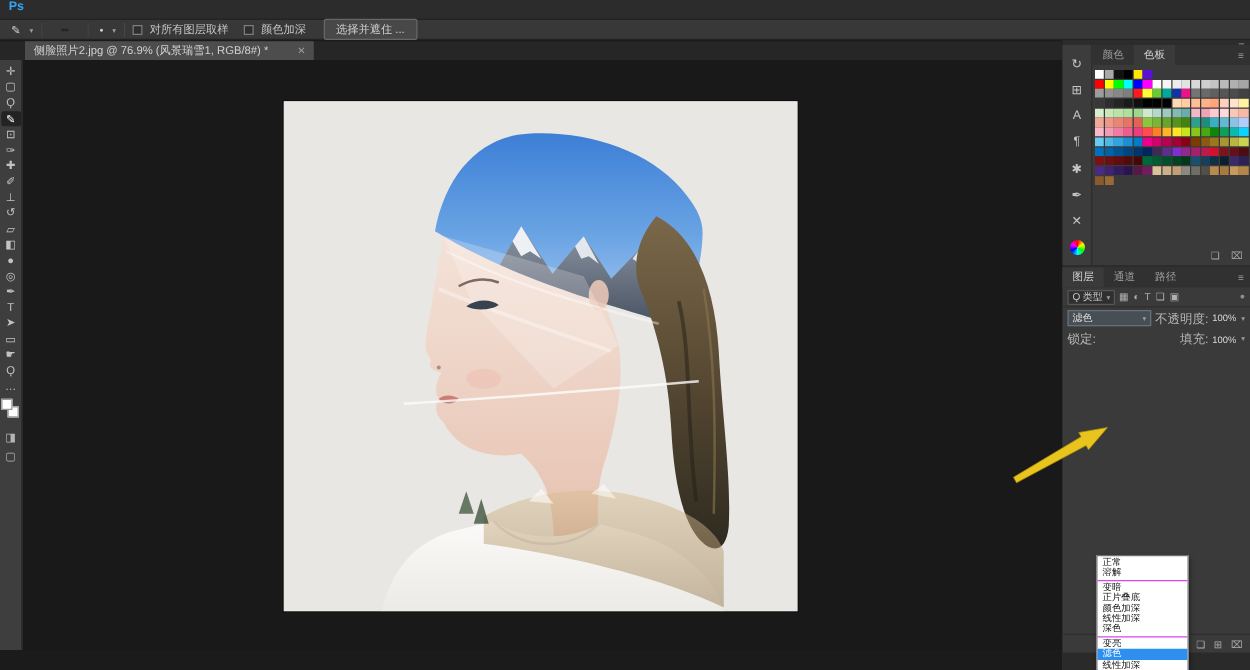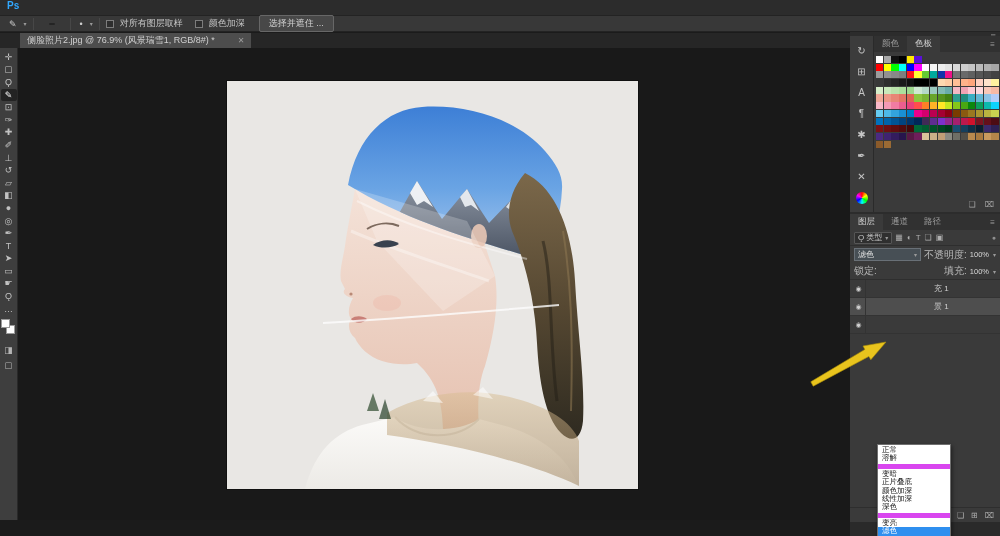"充 1" div.layer-list { html: <div> <div> <span>◉</span> <span>充 1</span> </div> <div> <span>◉</span> <span>景 1</span> </div> <div> <span>◉</span> <span></span> </div> </div> -> none }
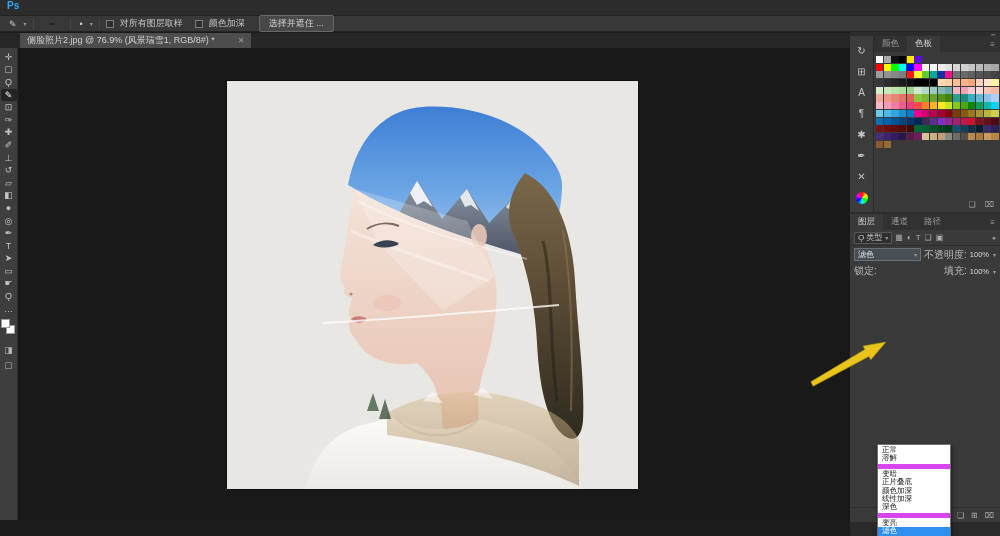"正常" .bm-group { border-bottom: 5px solid #d946ef -> 1px solid #d946ef }
